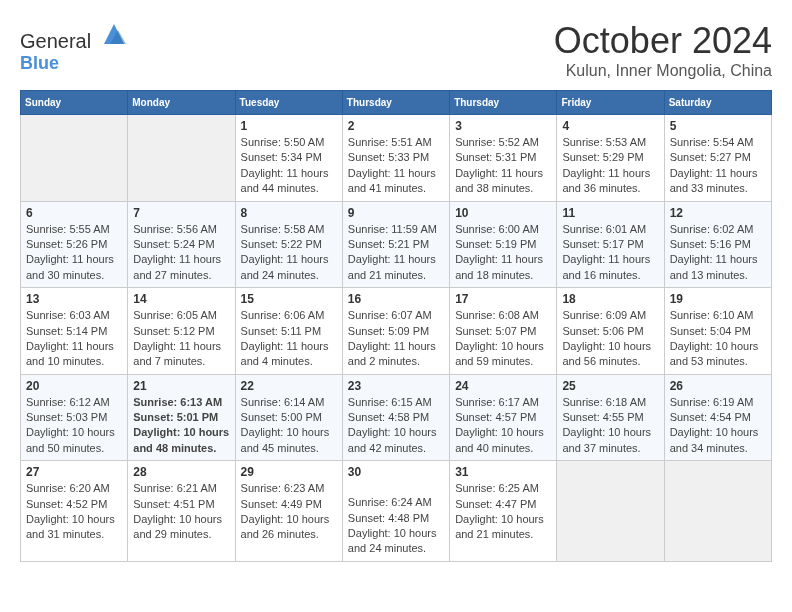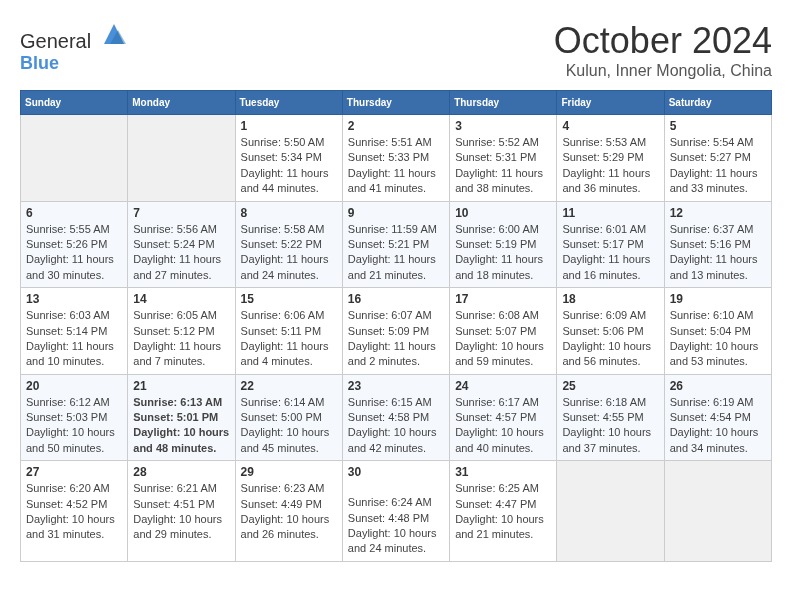"Sunrise: 6:37 AM" div.day-detail { text: 6:37 -> 6:02 }
